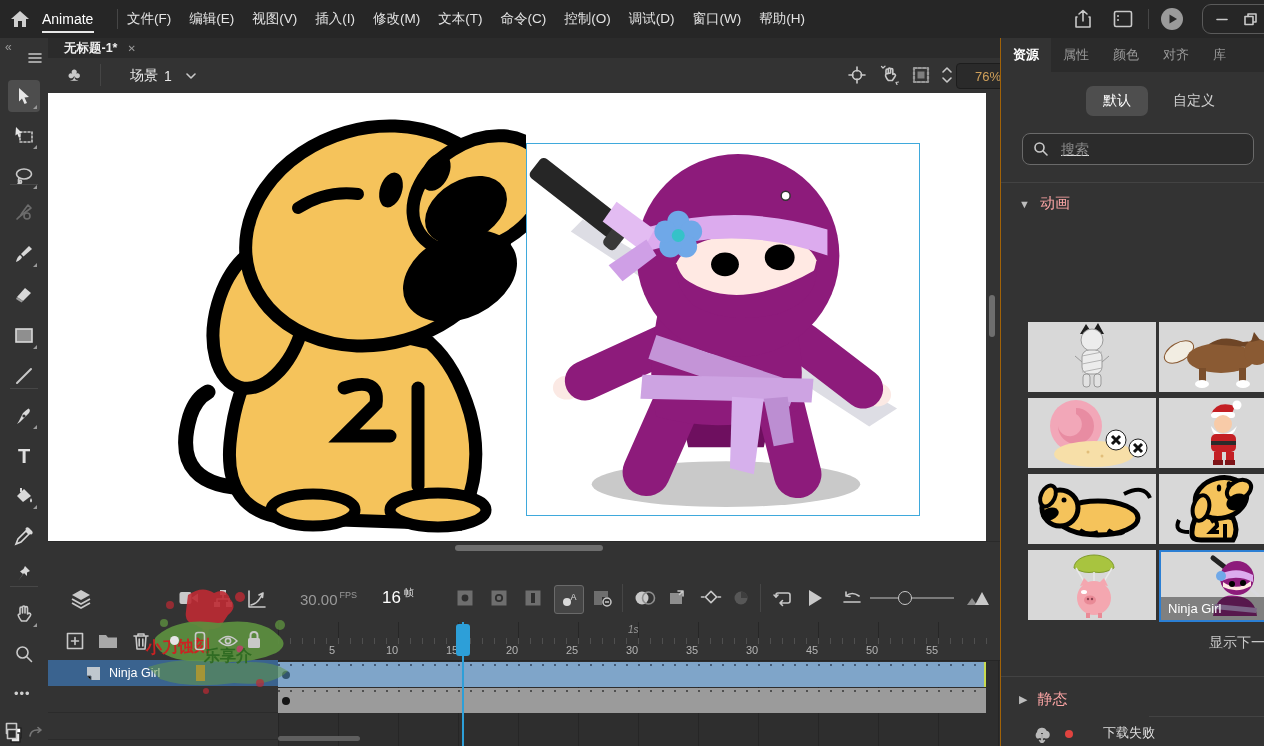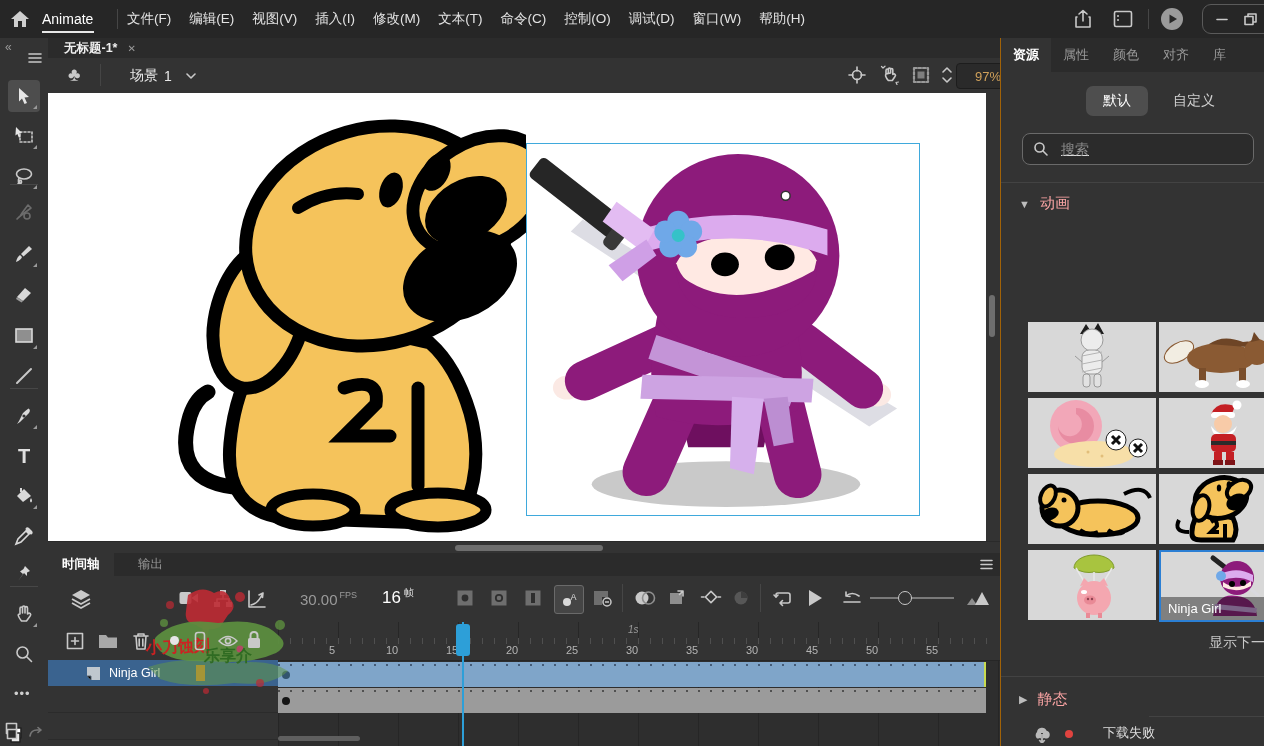"97%" span { text: 97% -> 76% }
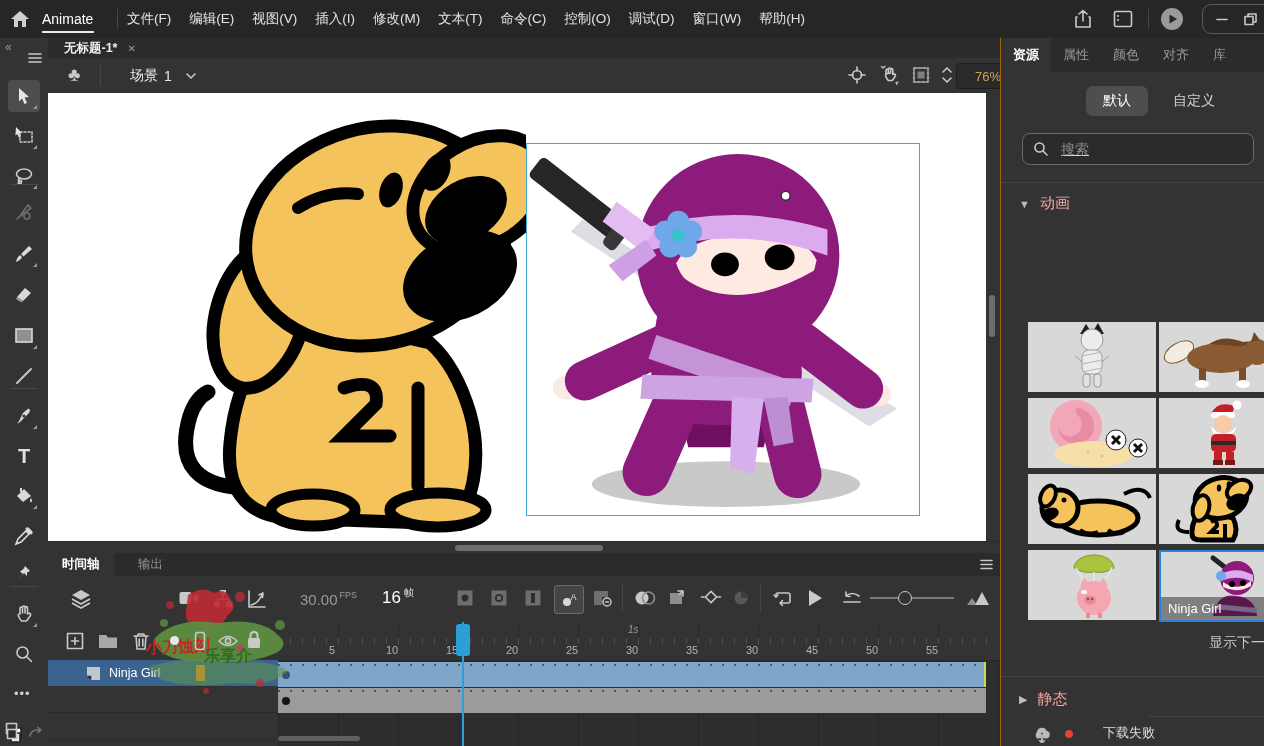"时间轴" div.abs { html: <div> <div>时间轴</div> <div>输出</div> <div> <svg> <path></path> </svg> </div> </div> -> none }
